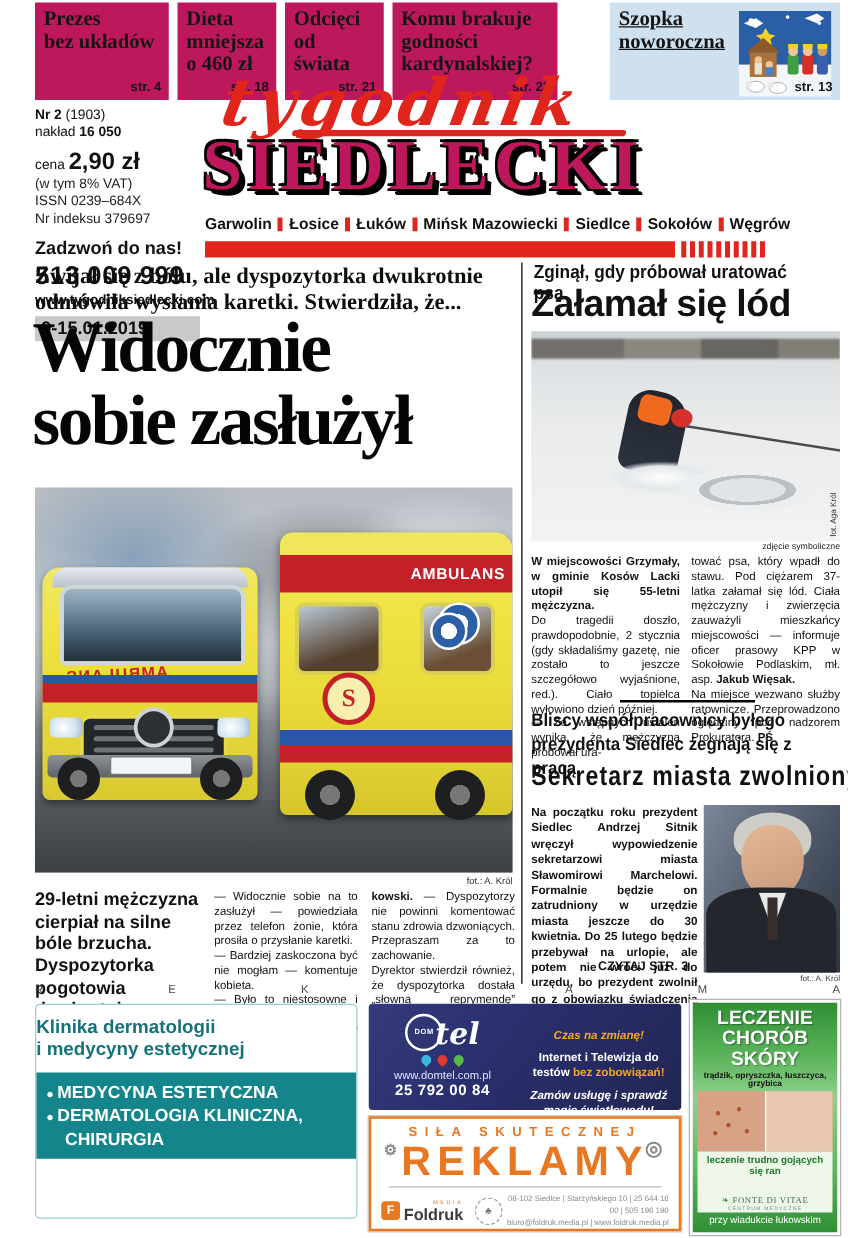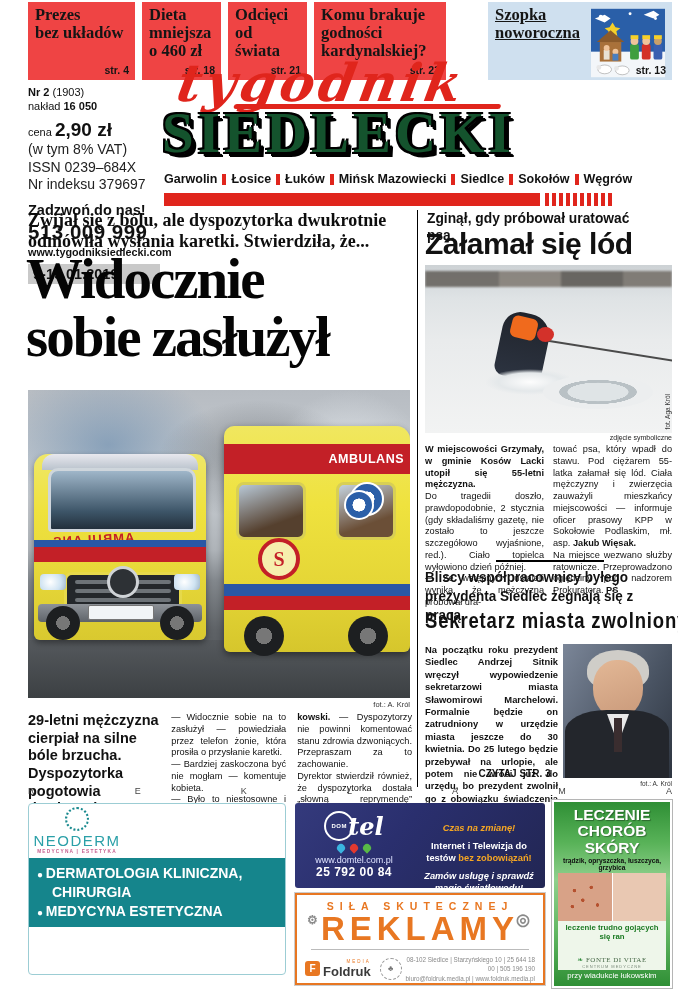"Prezes" .teaser { background: #ef4444 -> #be185d }
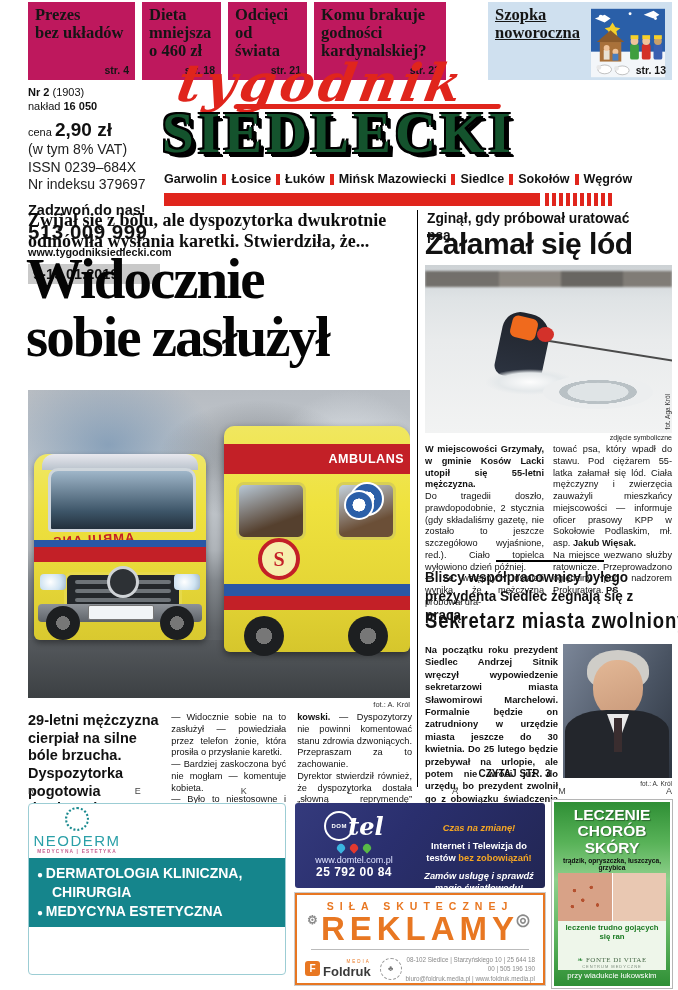"(w tym 8% VAT)" .mast-info .tiny { font-size: 14px -> 11px }
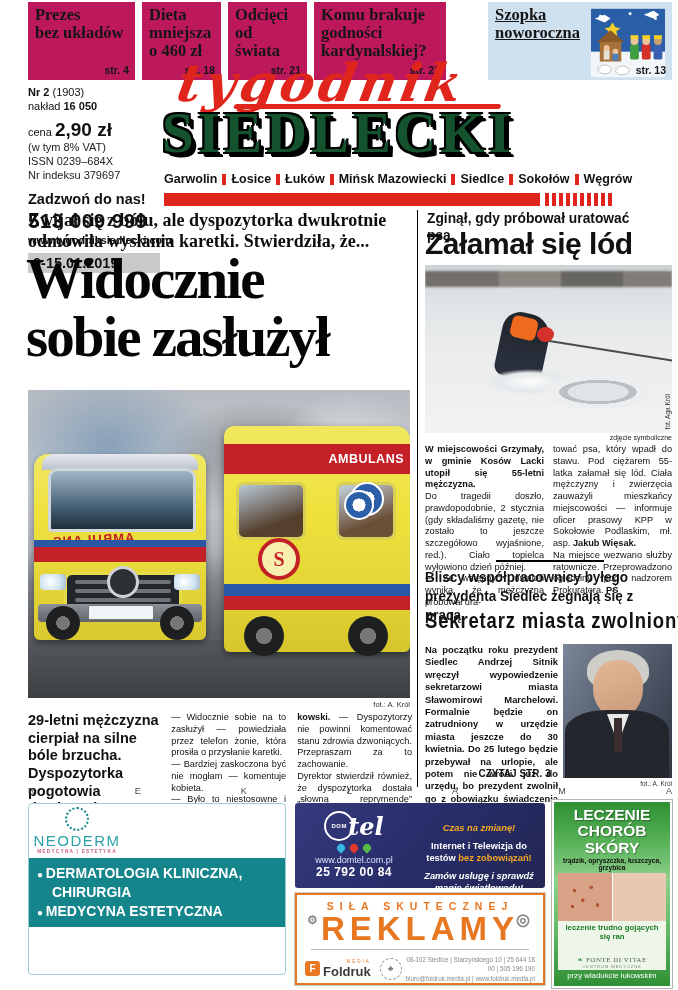"SIEDLECKI" .logo-main { color: #14532d -> #be185d }
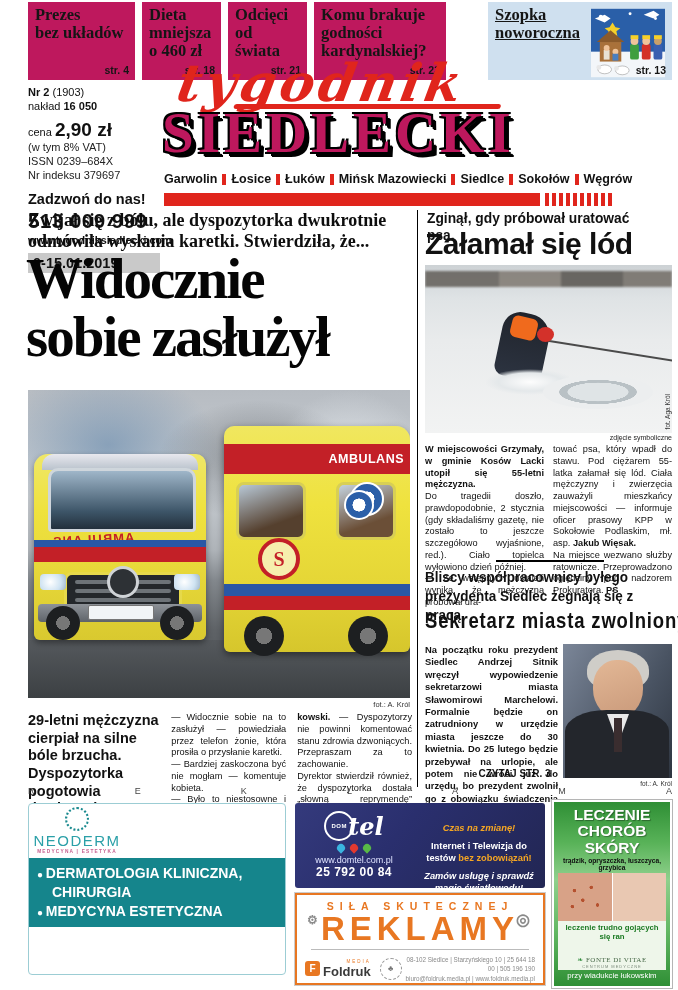"tować psa, który wpadł do" span { text: 55-latka -> 37-latka }
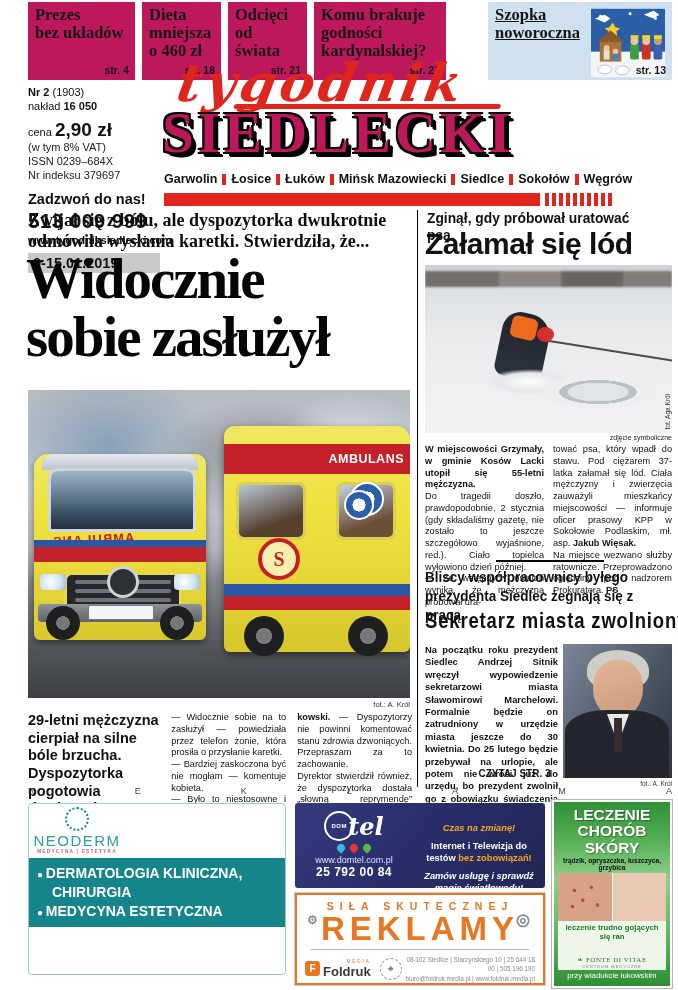"Klinika dermatologii" div.neo-title { html: none -> <div>Klinika dermatologii i medycyny estetycznej</div> }
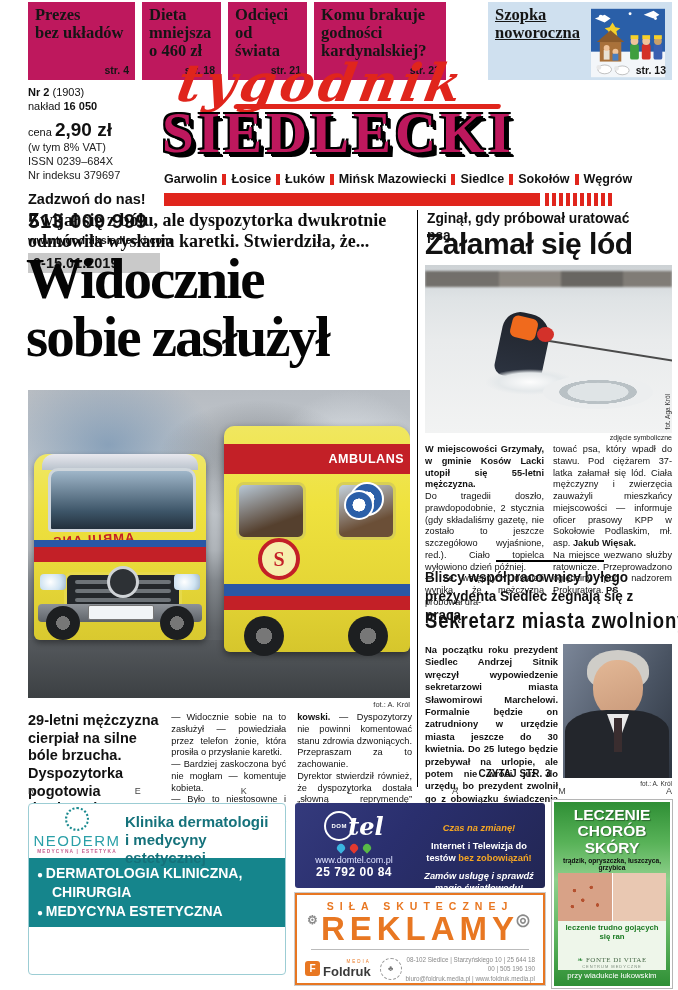"NEODERM" div.neo-logo { html: <div> <div></div> <div>NEODERM</div> <div>MEDYCYNA | ESTETYKA</div> </div> -> none }
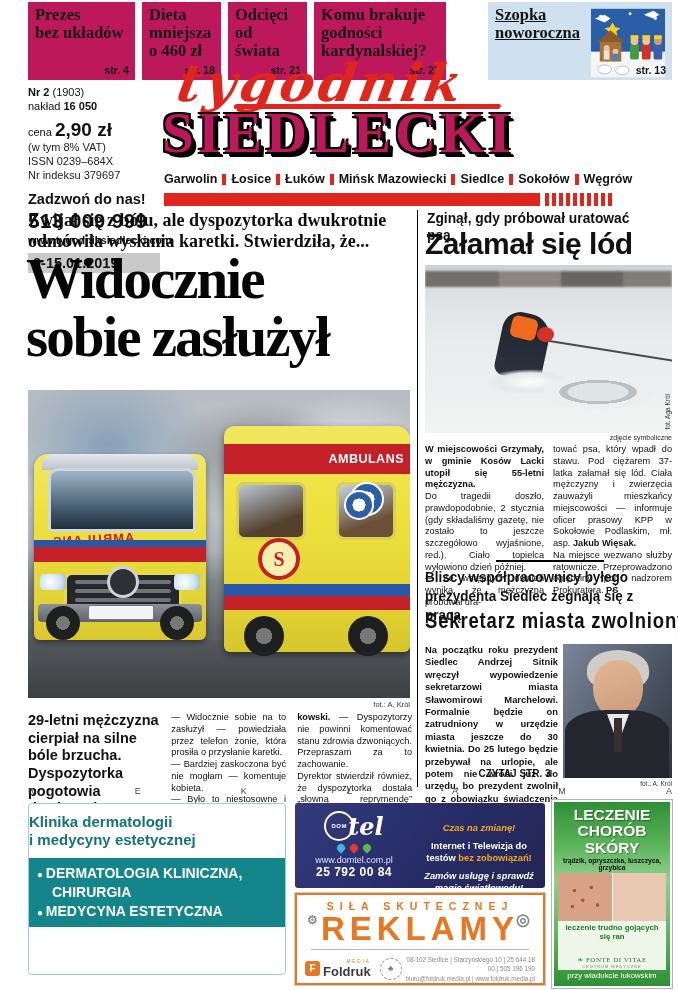"DERMATOLOGIA KLINICZNA," div.b { order: before "MEDYCYNA ESTETYCZNA" -> after "MEDYCYNA ESTETYCZNA" }
